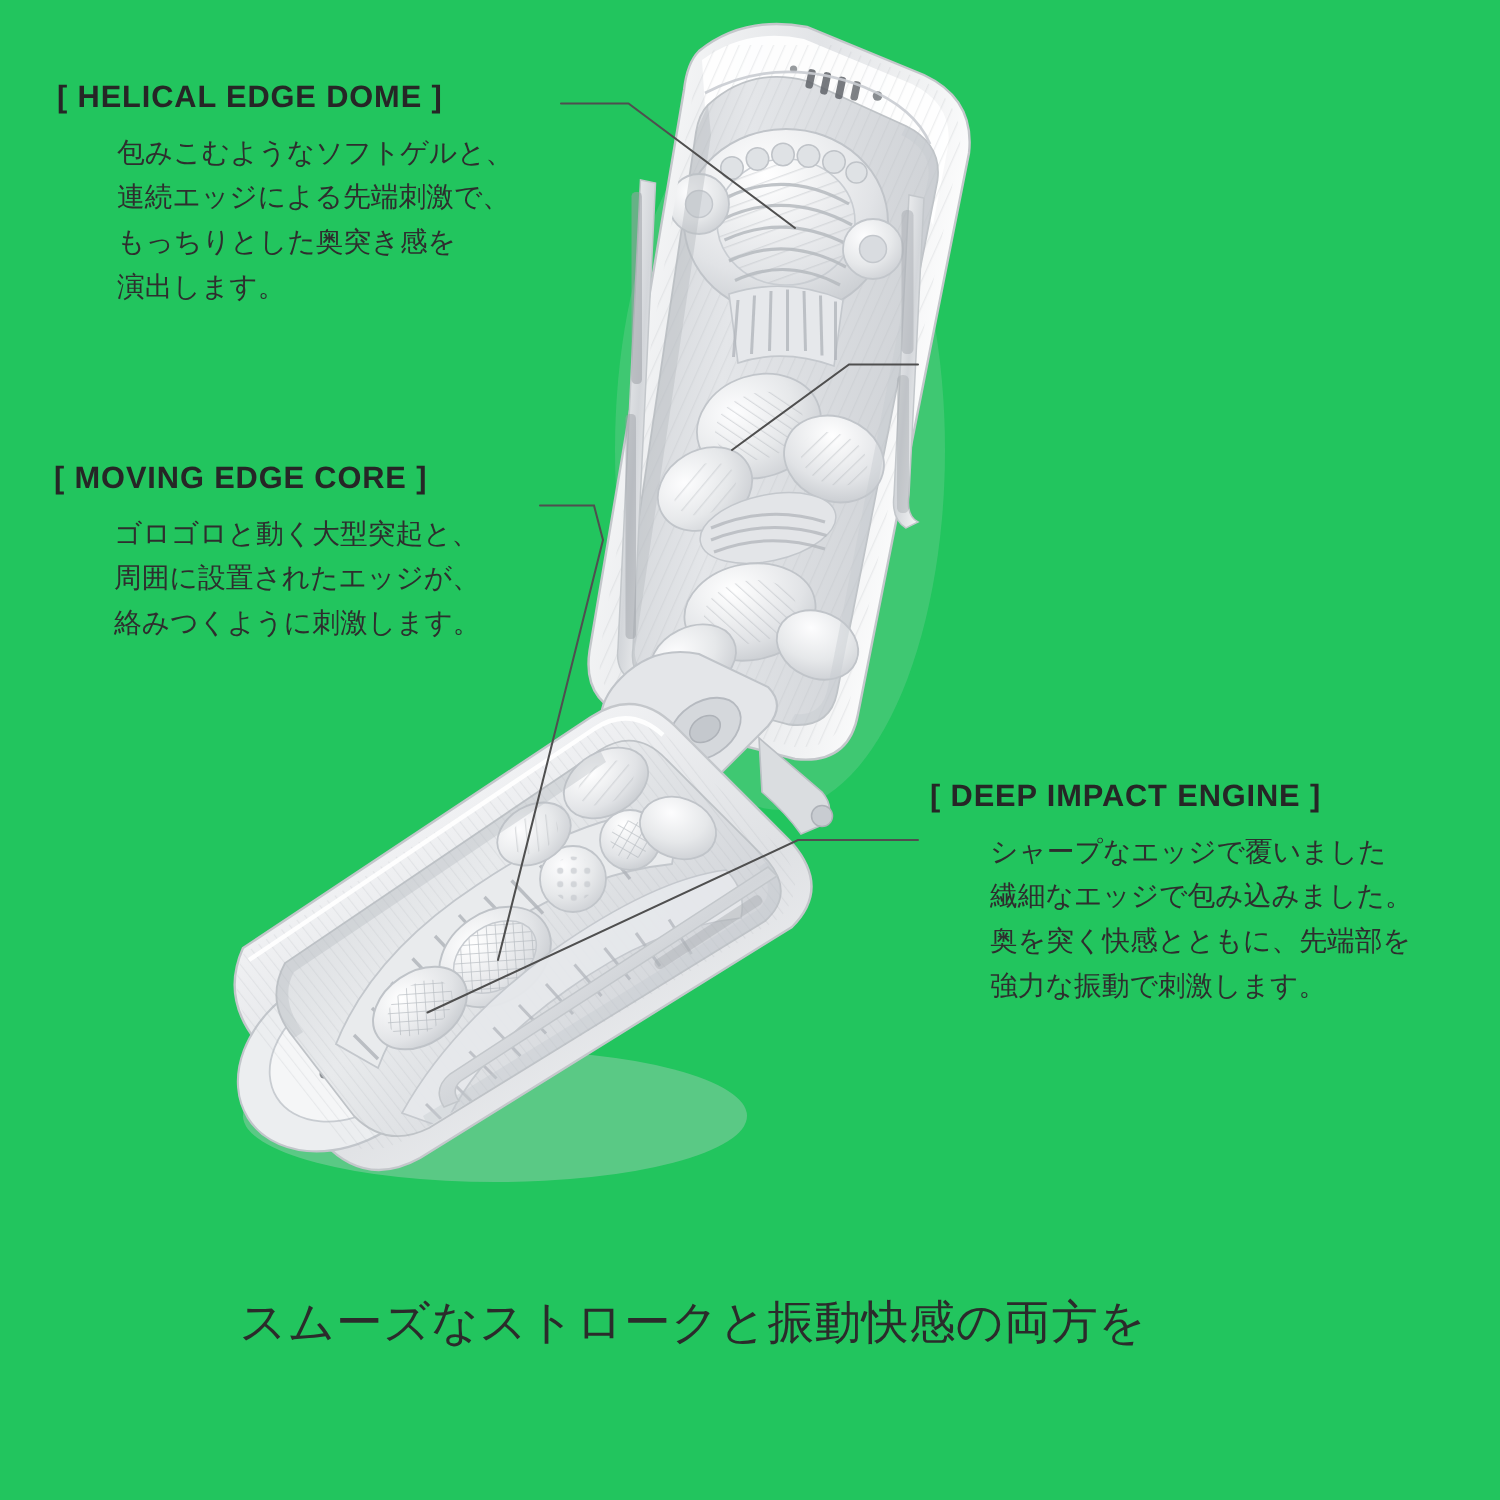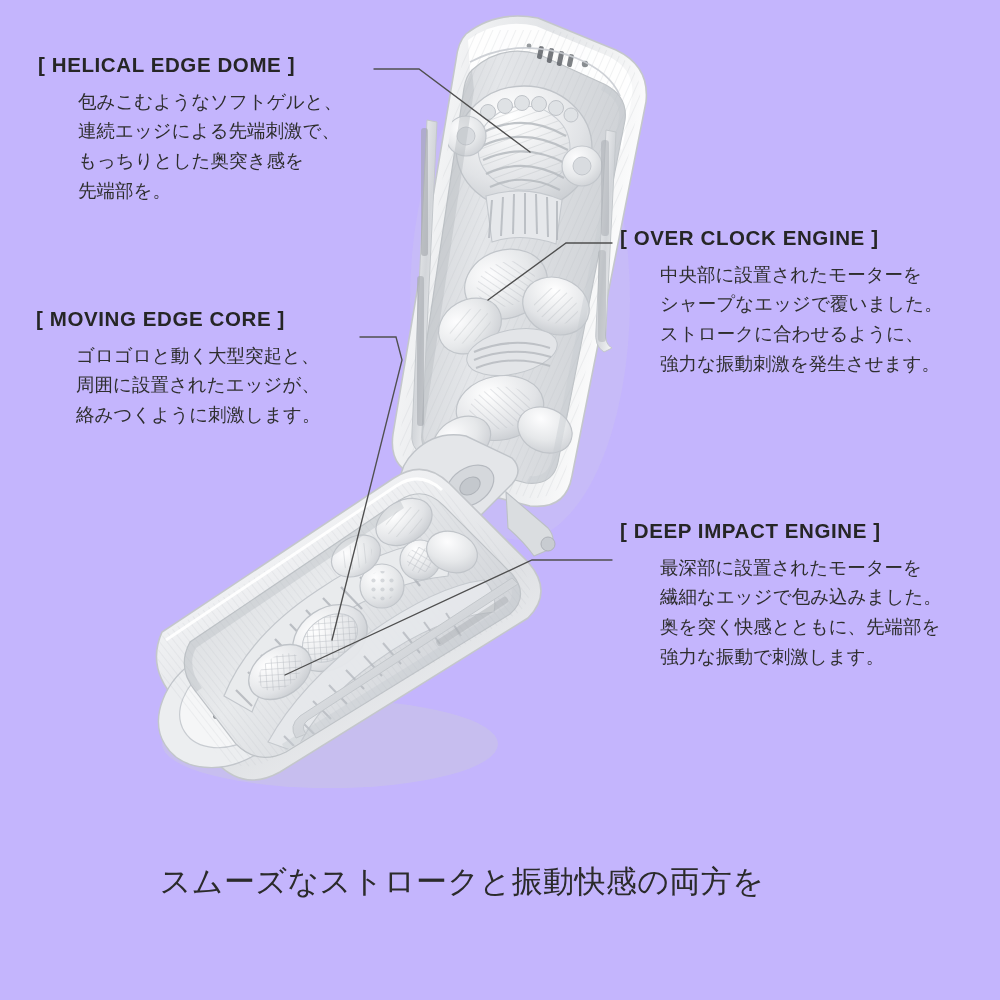"[ HELICAL EDGE DOME ]" #page { background: #c4b5fd -> #22c55e }
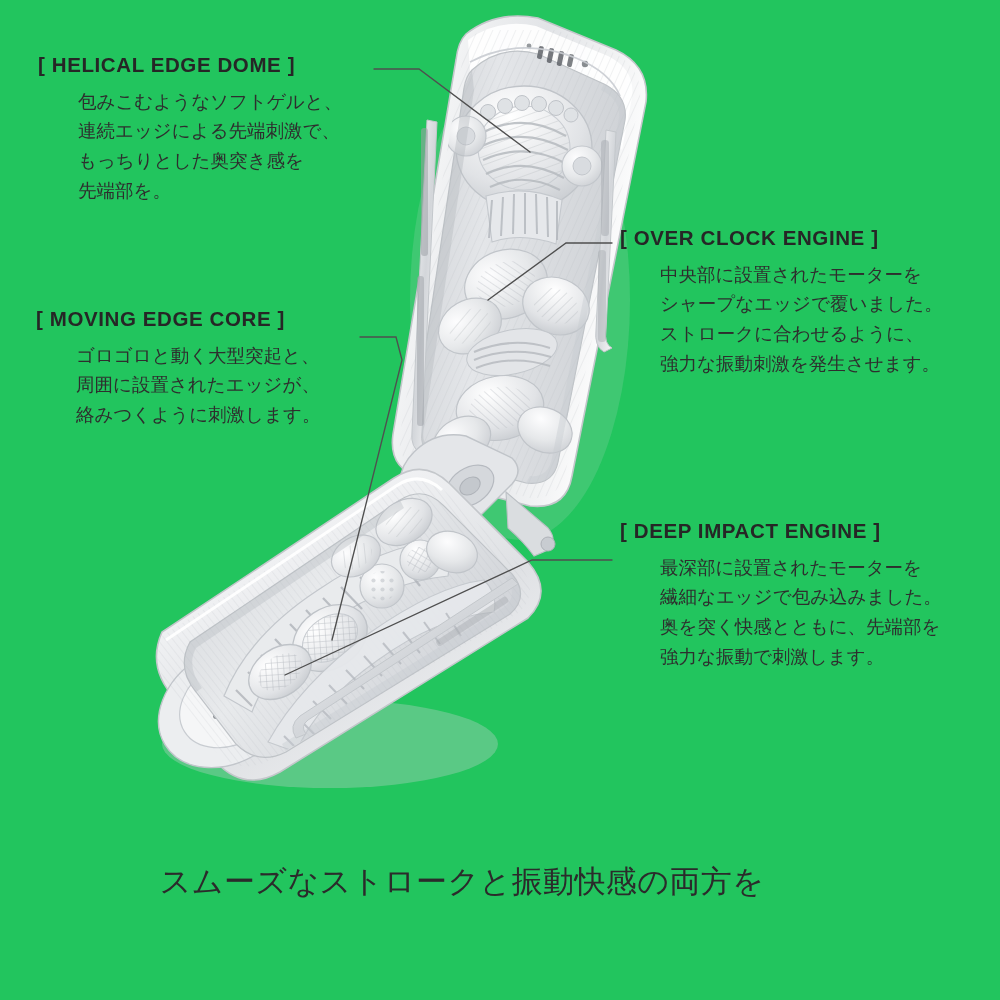"先端部を。" span.ln { text: 先端部を -> 演出します }
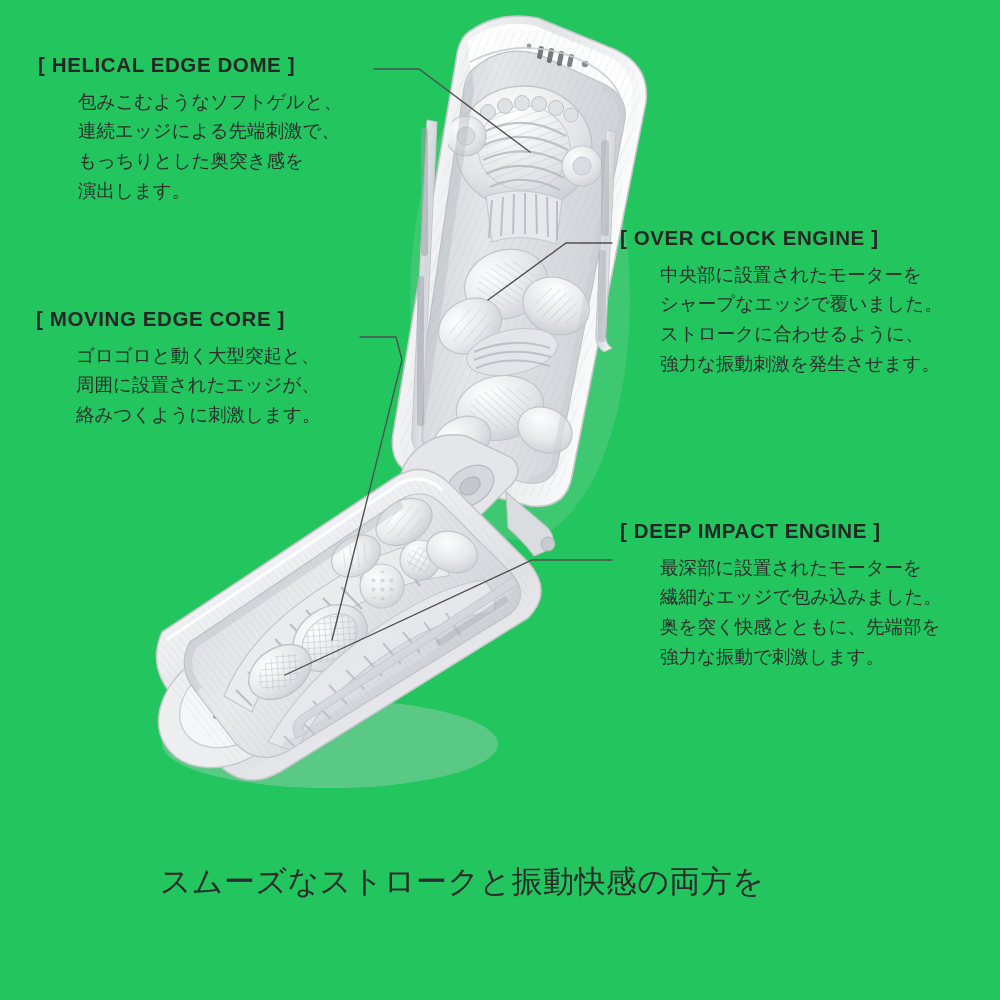"[ OVER CLOCK ENGINE ]" div.annot { html: <div> <div>[ OVER CLOCK ENGINE ]</div> <div> <span>中央部に設置されたモーターを</span> <span>シャープなエッジで覆いました。</span> <span>ストロークに合わせるように、</span> <span>強力な振動刺激を発生させます。</span> </div> </div> -> none }
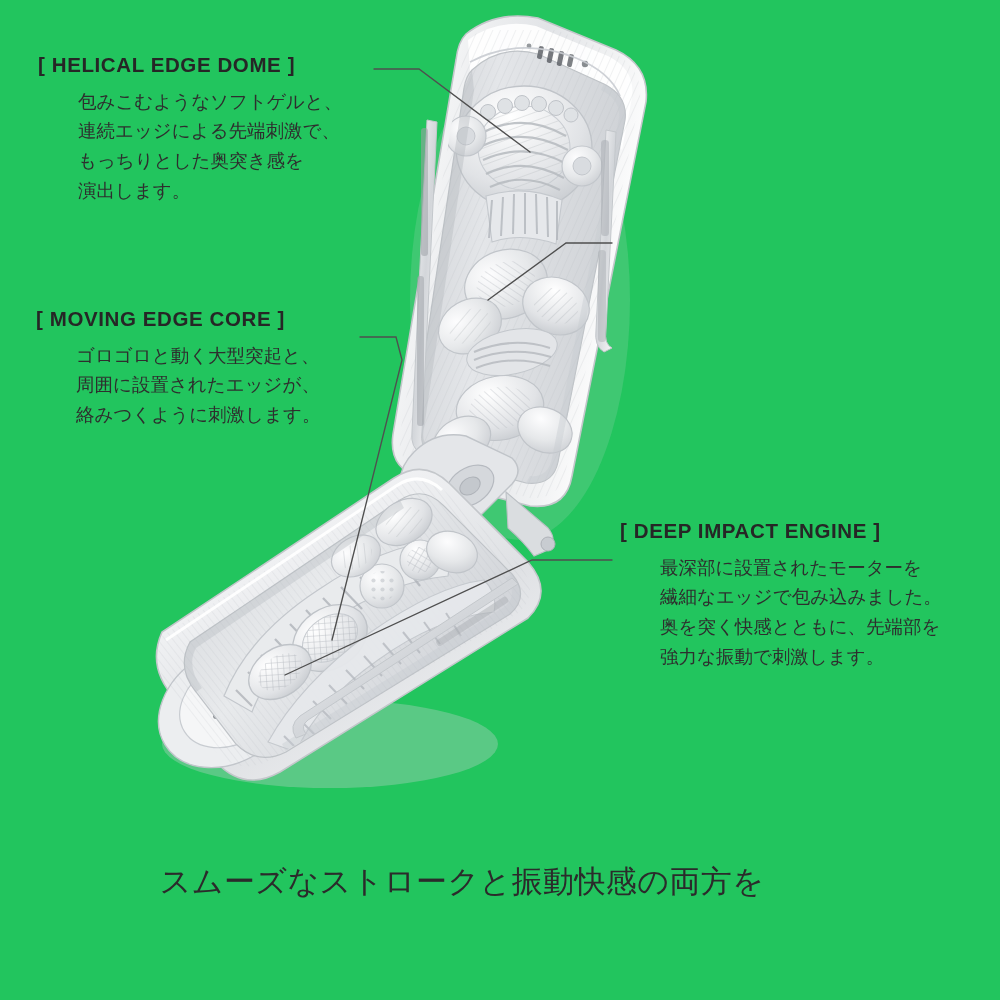"最深部に設置されたモーターを" span.ln { text: 最深部に設置されたモーターを -> シャープなエッジで覆いました }
